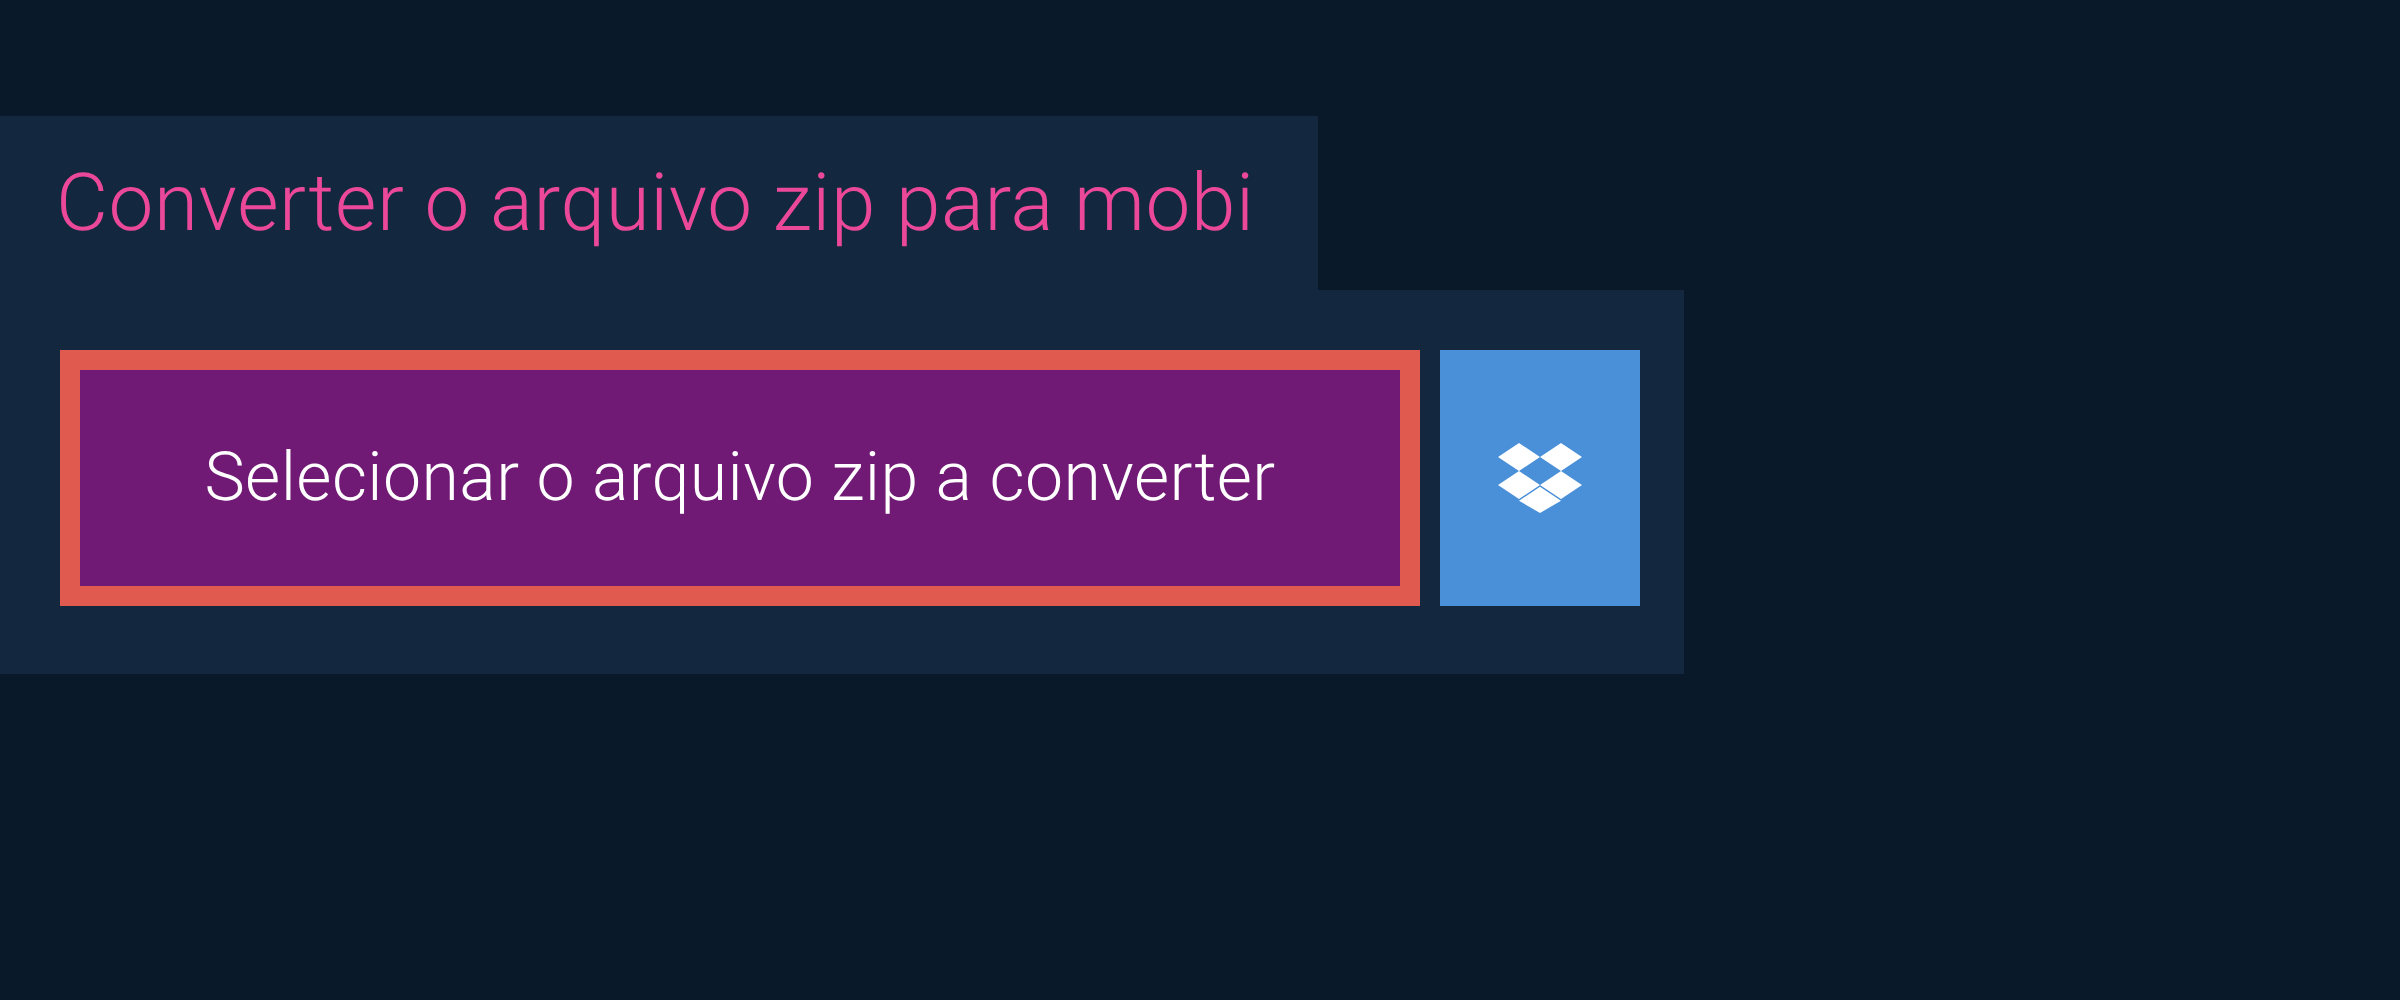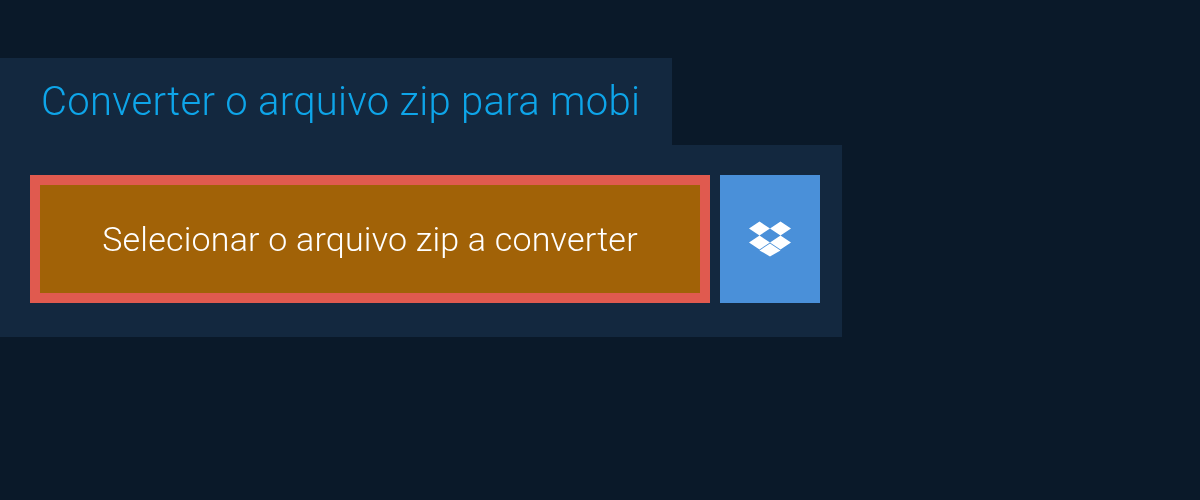"Converter o arquivo zip para" .title-text { color: #0ea5e9 -> #ec4899; margin-left: 13px -> none }
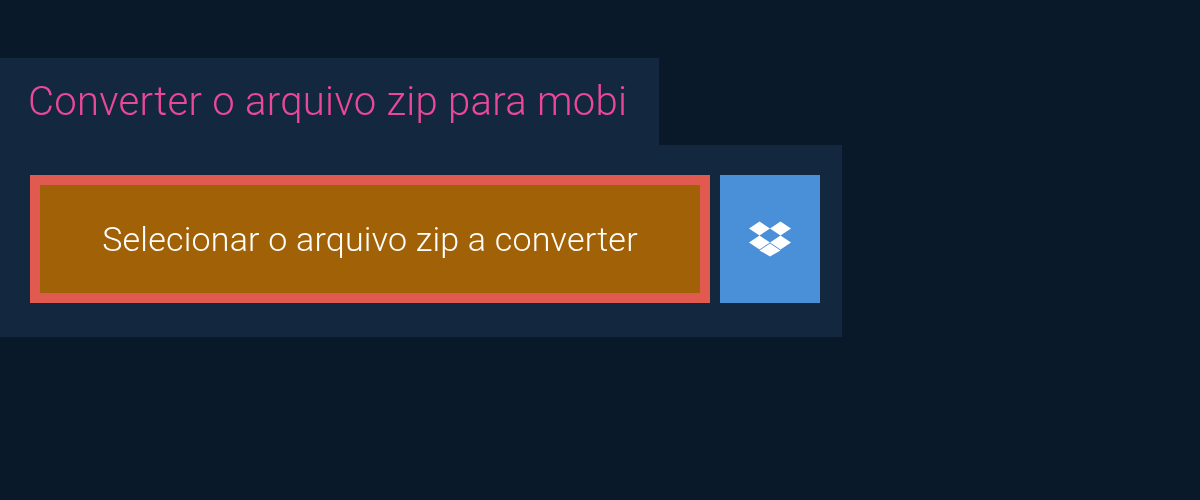"Selecionar o arquivo zip a" .select-button { background: #a16207 -> #701a75 }
